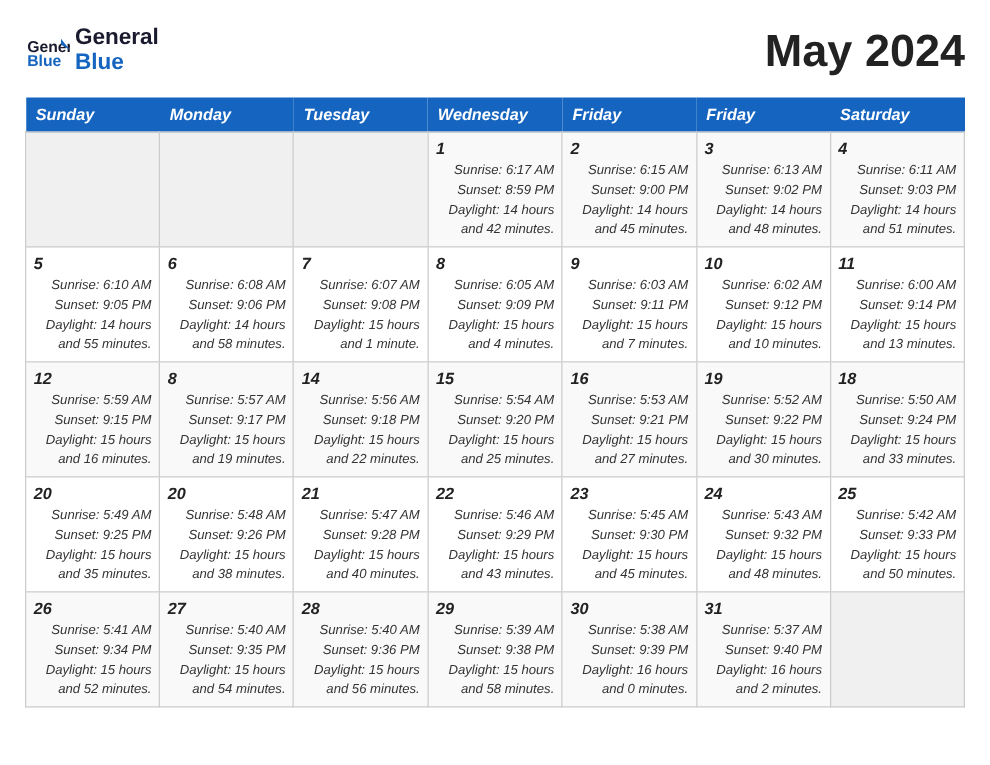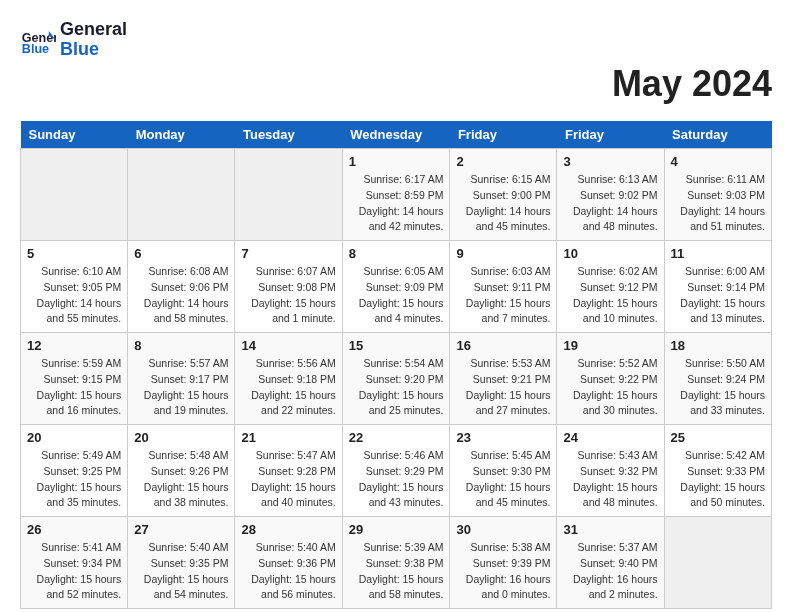"May 2024" .title-block { margin-top: 43px -> none }
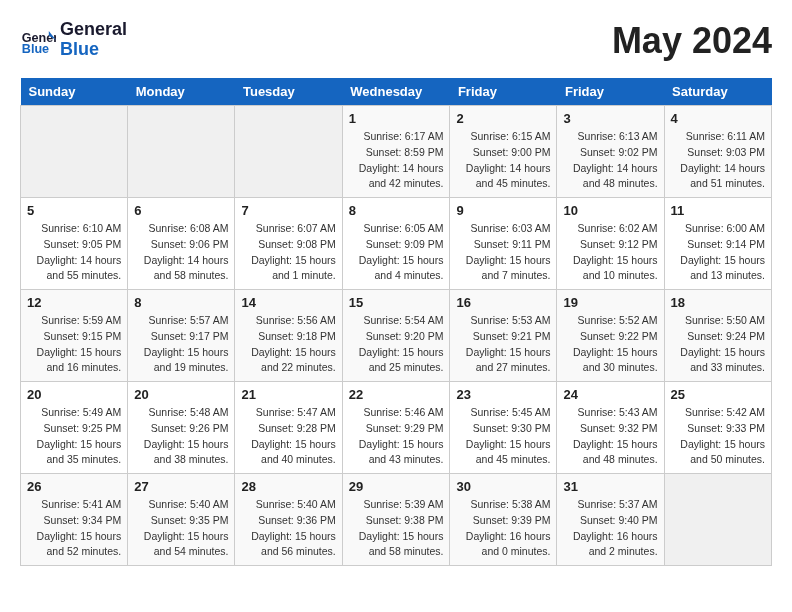"Sunday" table { font-style: none -> italic }
